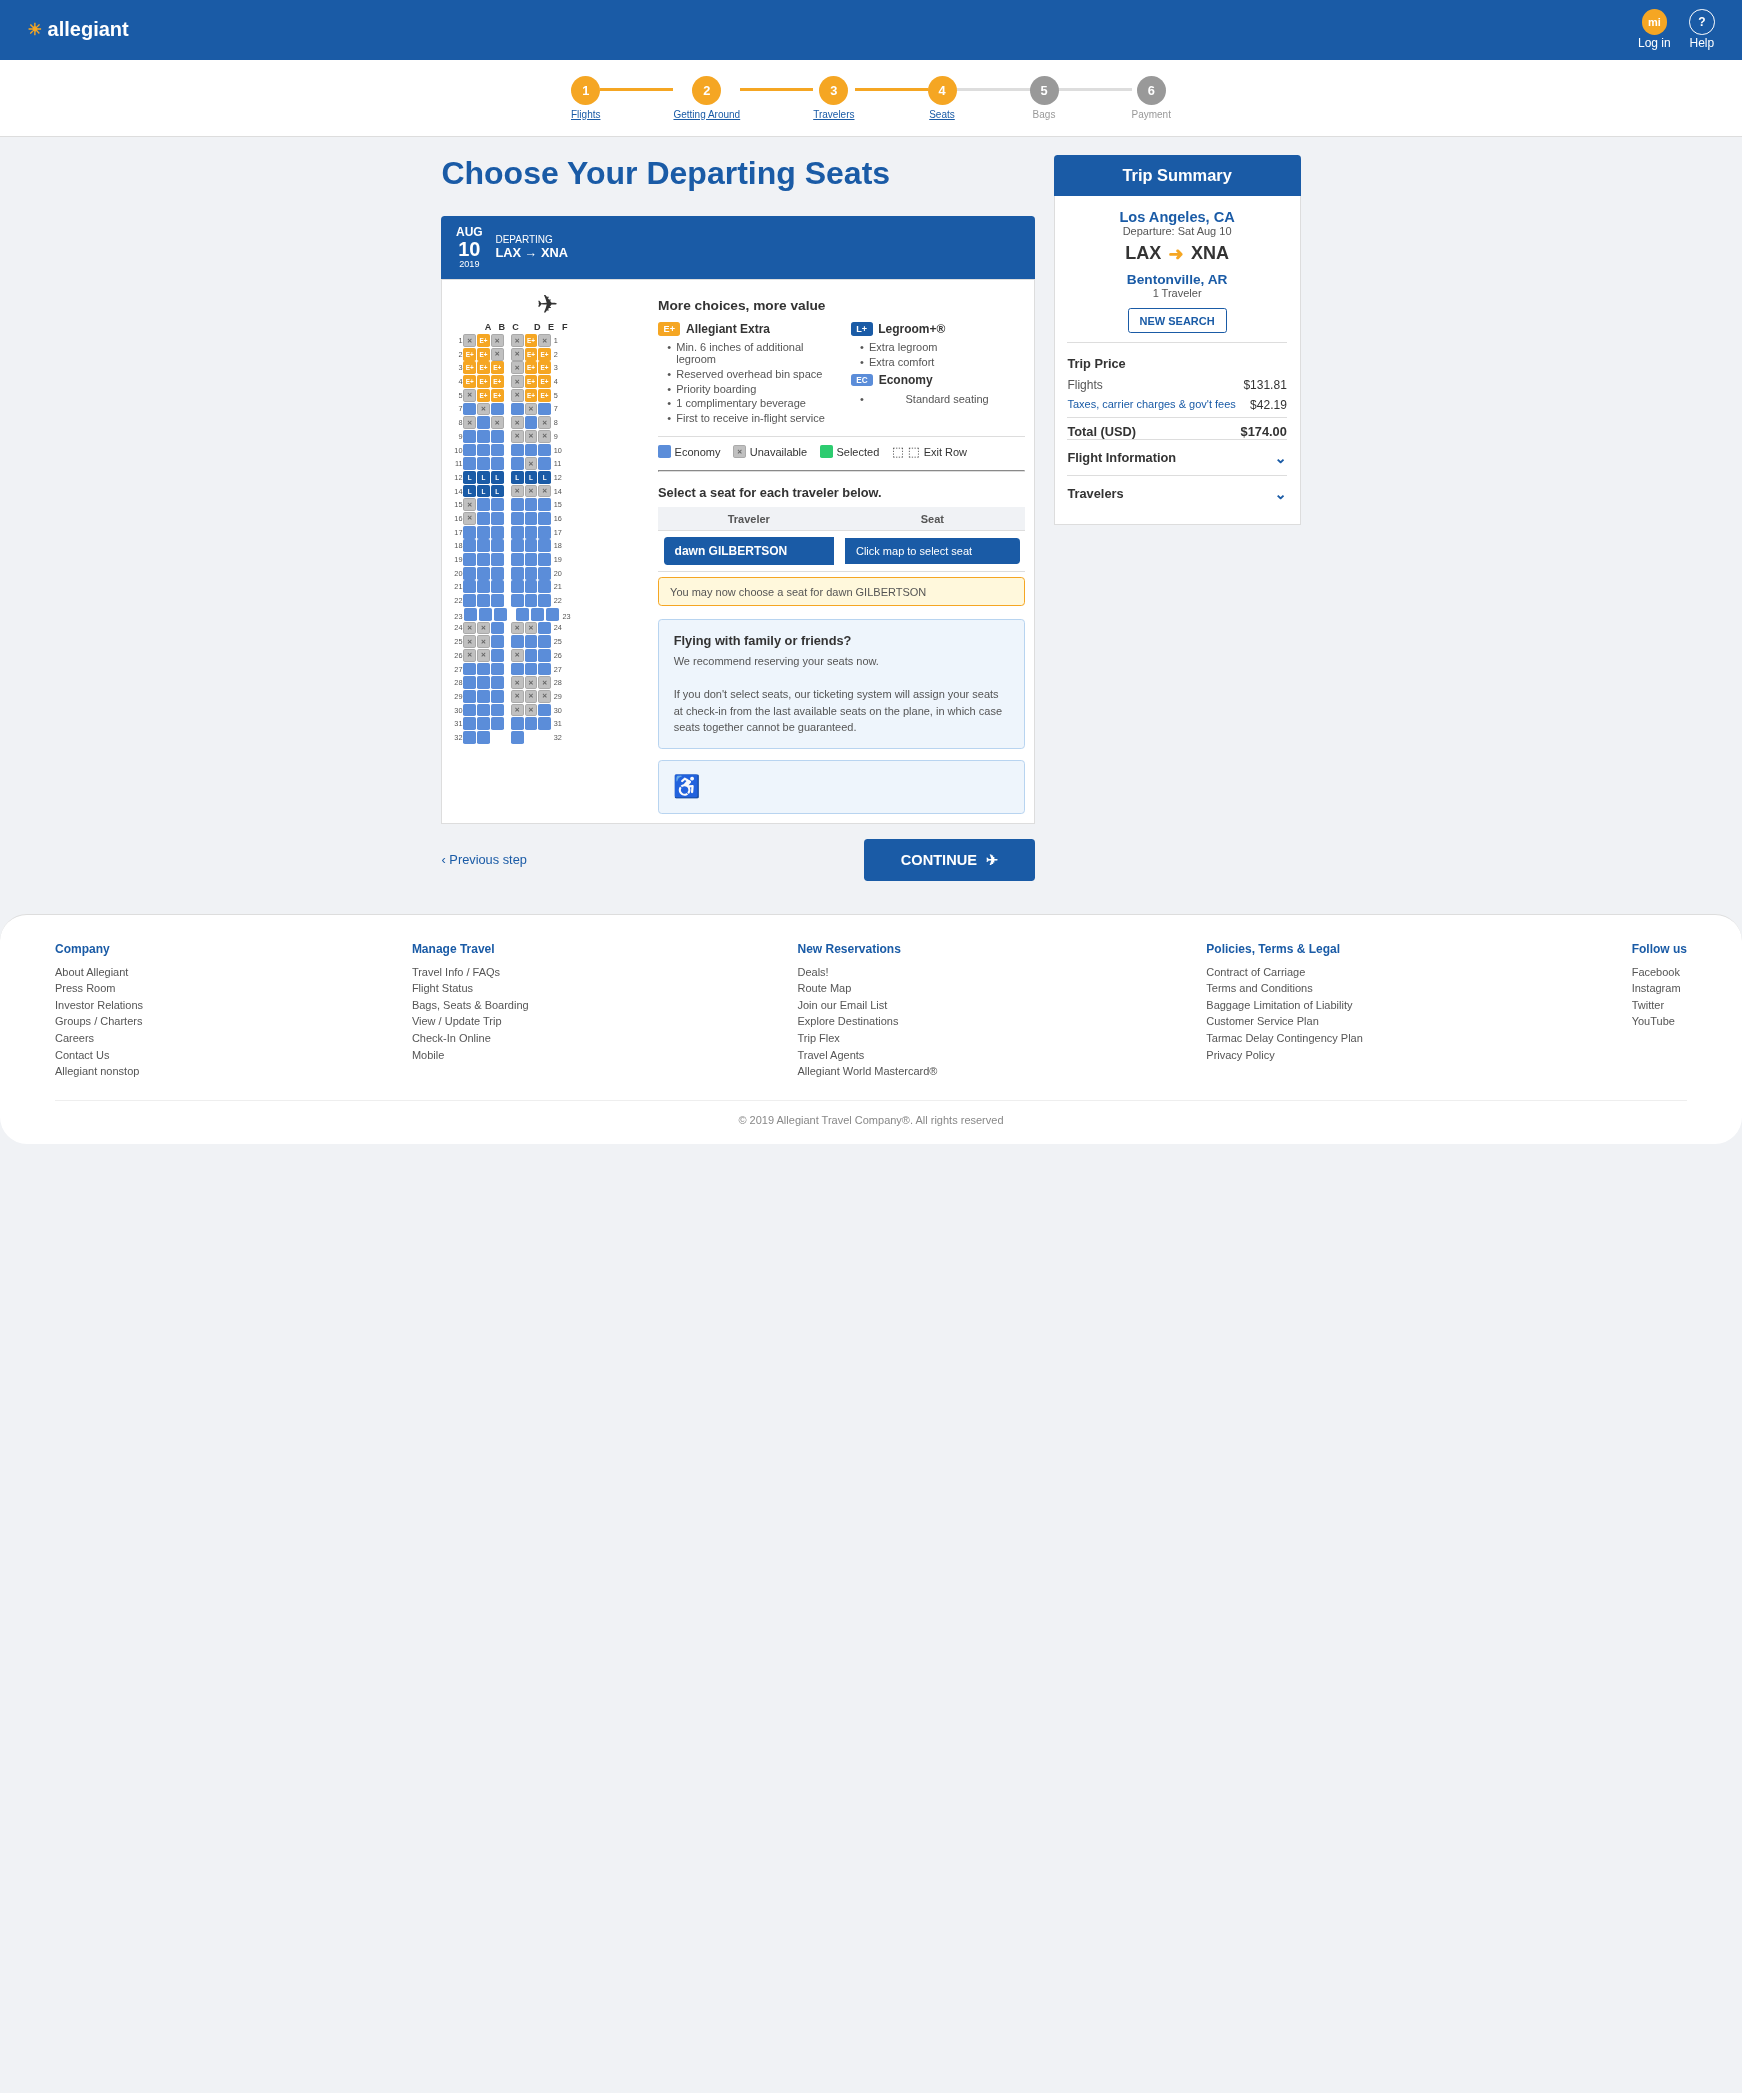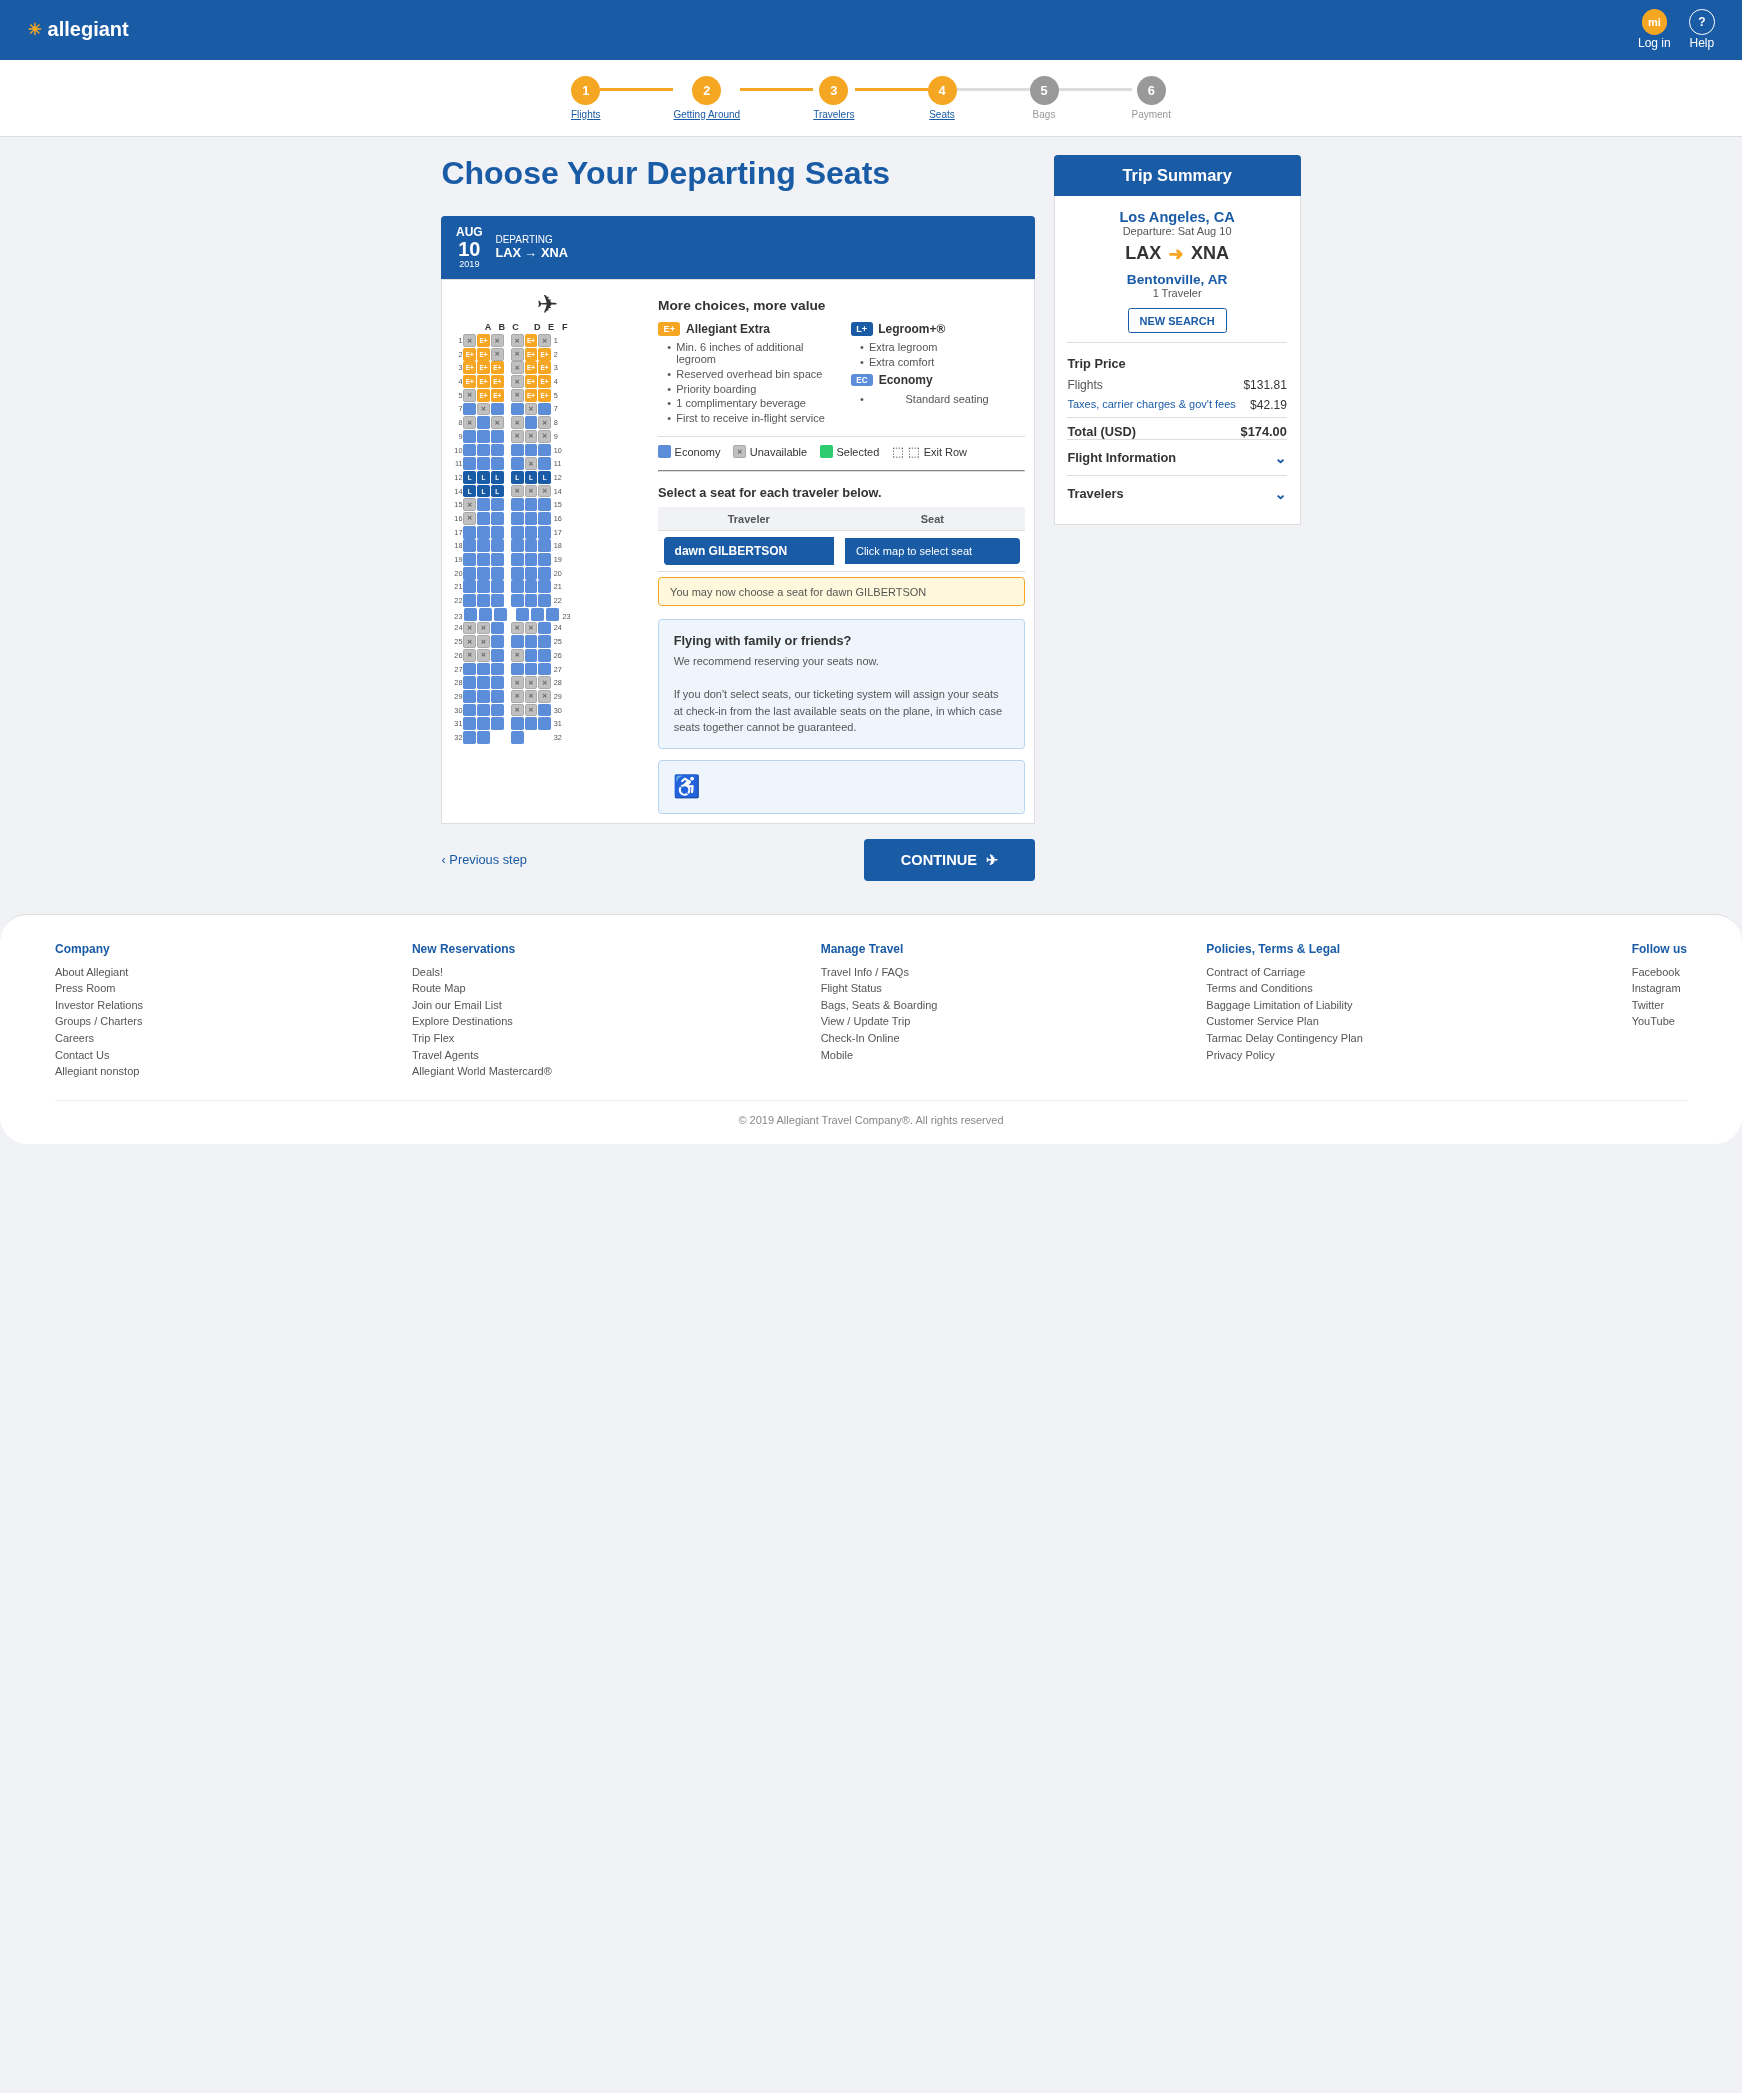"New Reservations" div.footer-col { order: before "Manage Travel" -> after "Manage Travel" }
